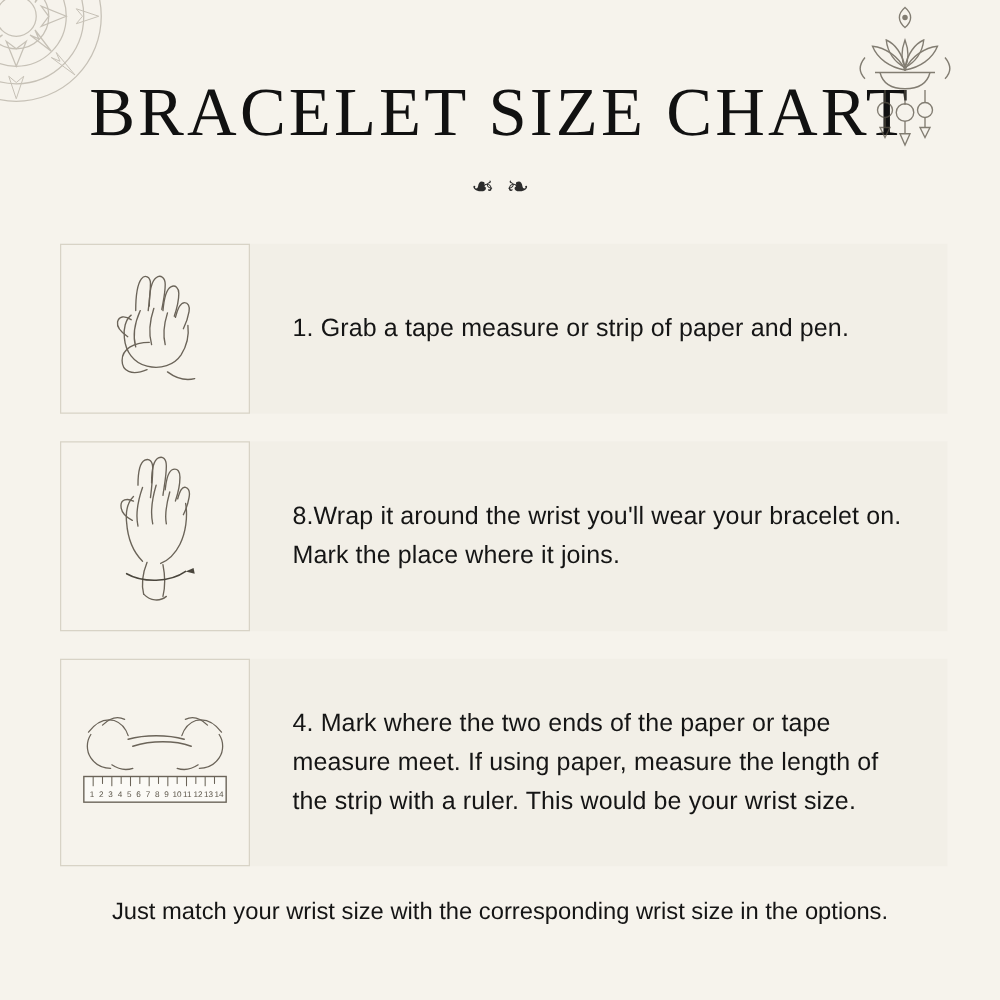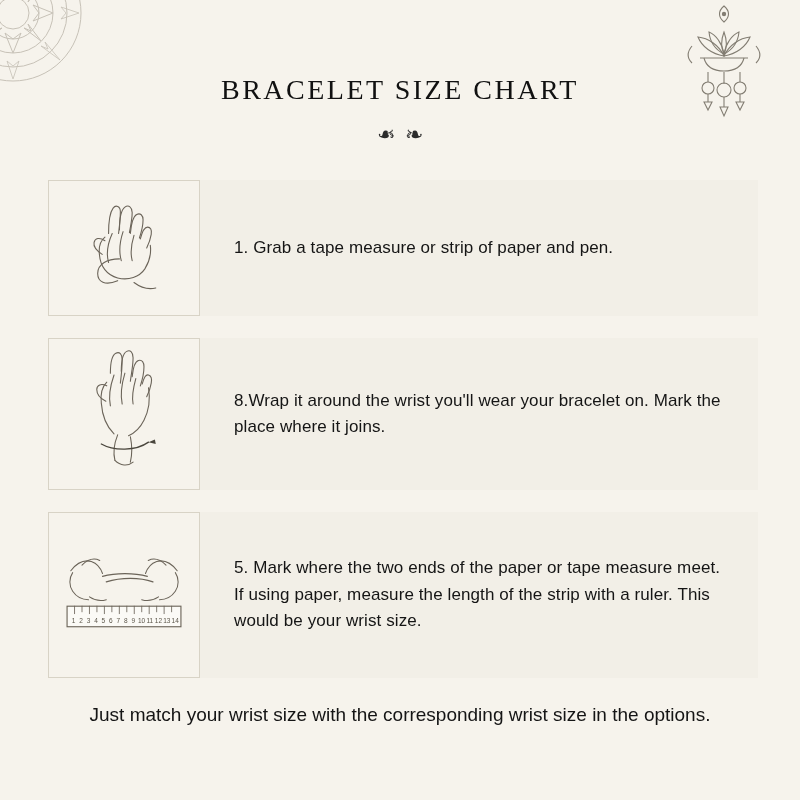"BRACELET SIZE CHART" .title { font-size: 28px -> 55px; margin: 16px -> 0 }
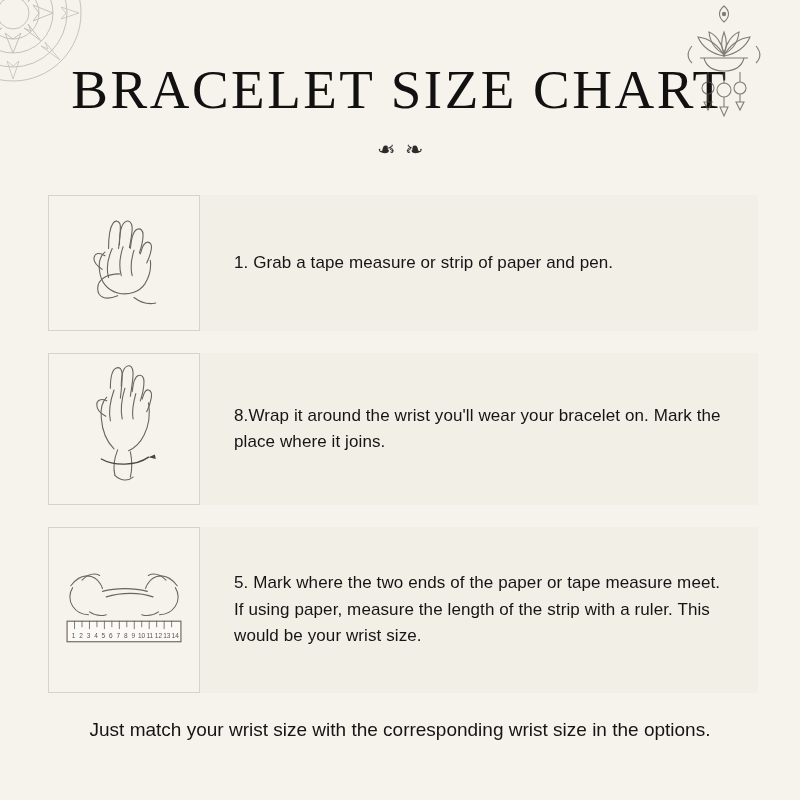"1. Grab a tape measure" .step-text { font-size: 17px -> 20px }
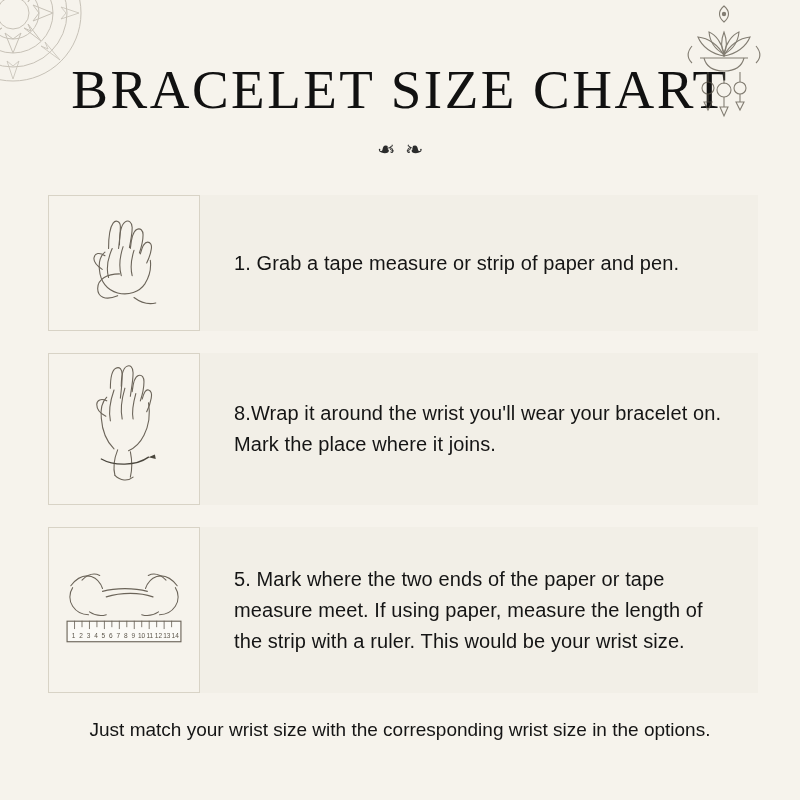"5. Mark where the two" div.step-text { text: 5 -> 4 }
